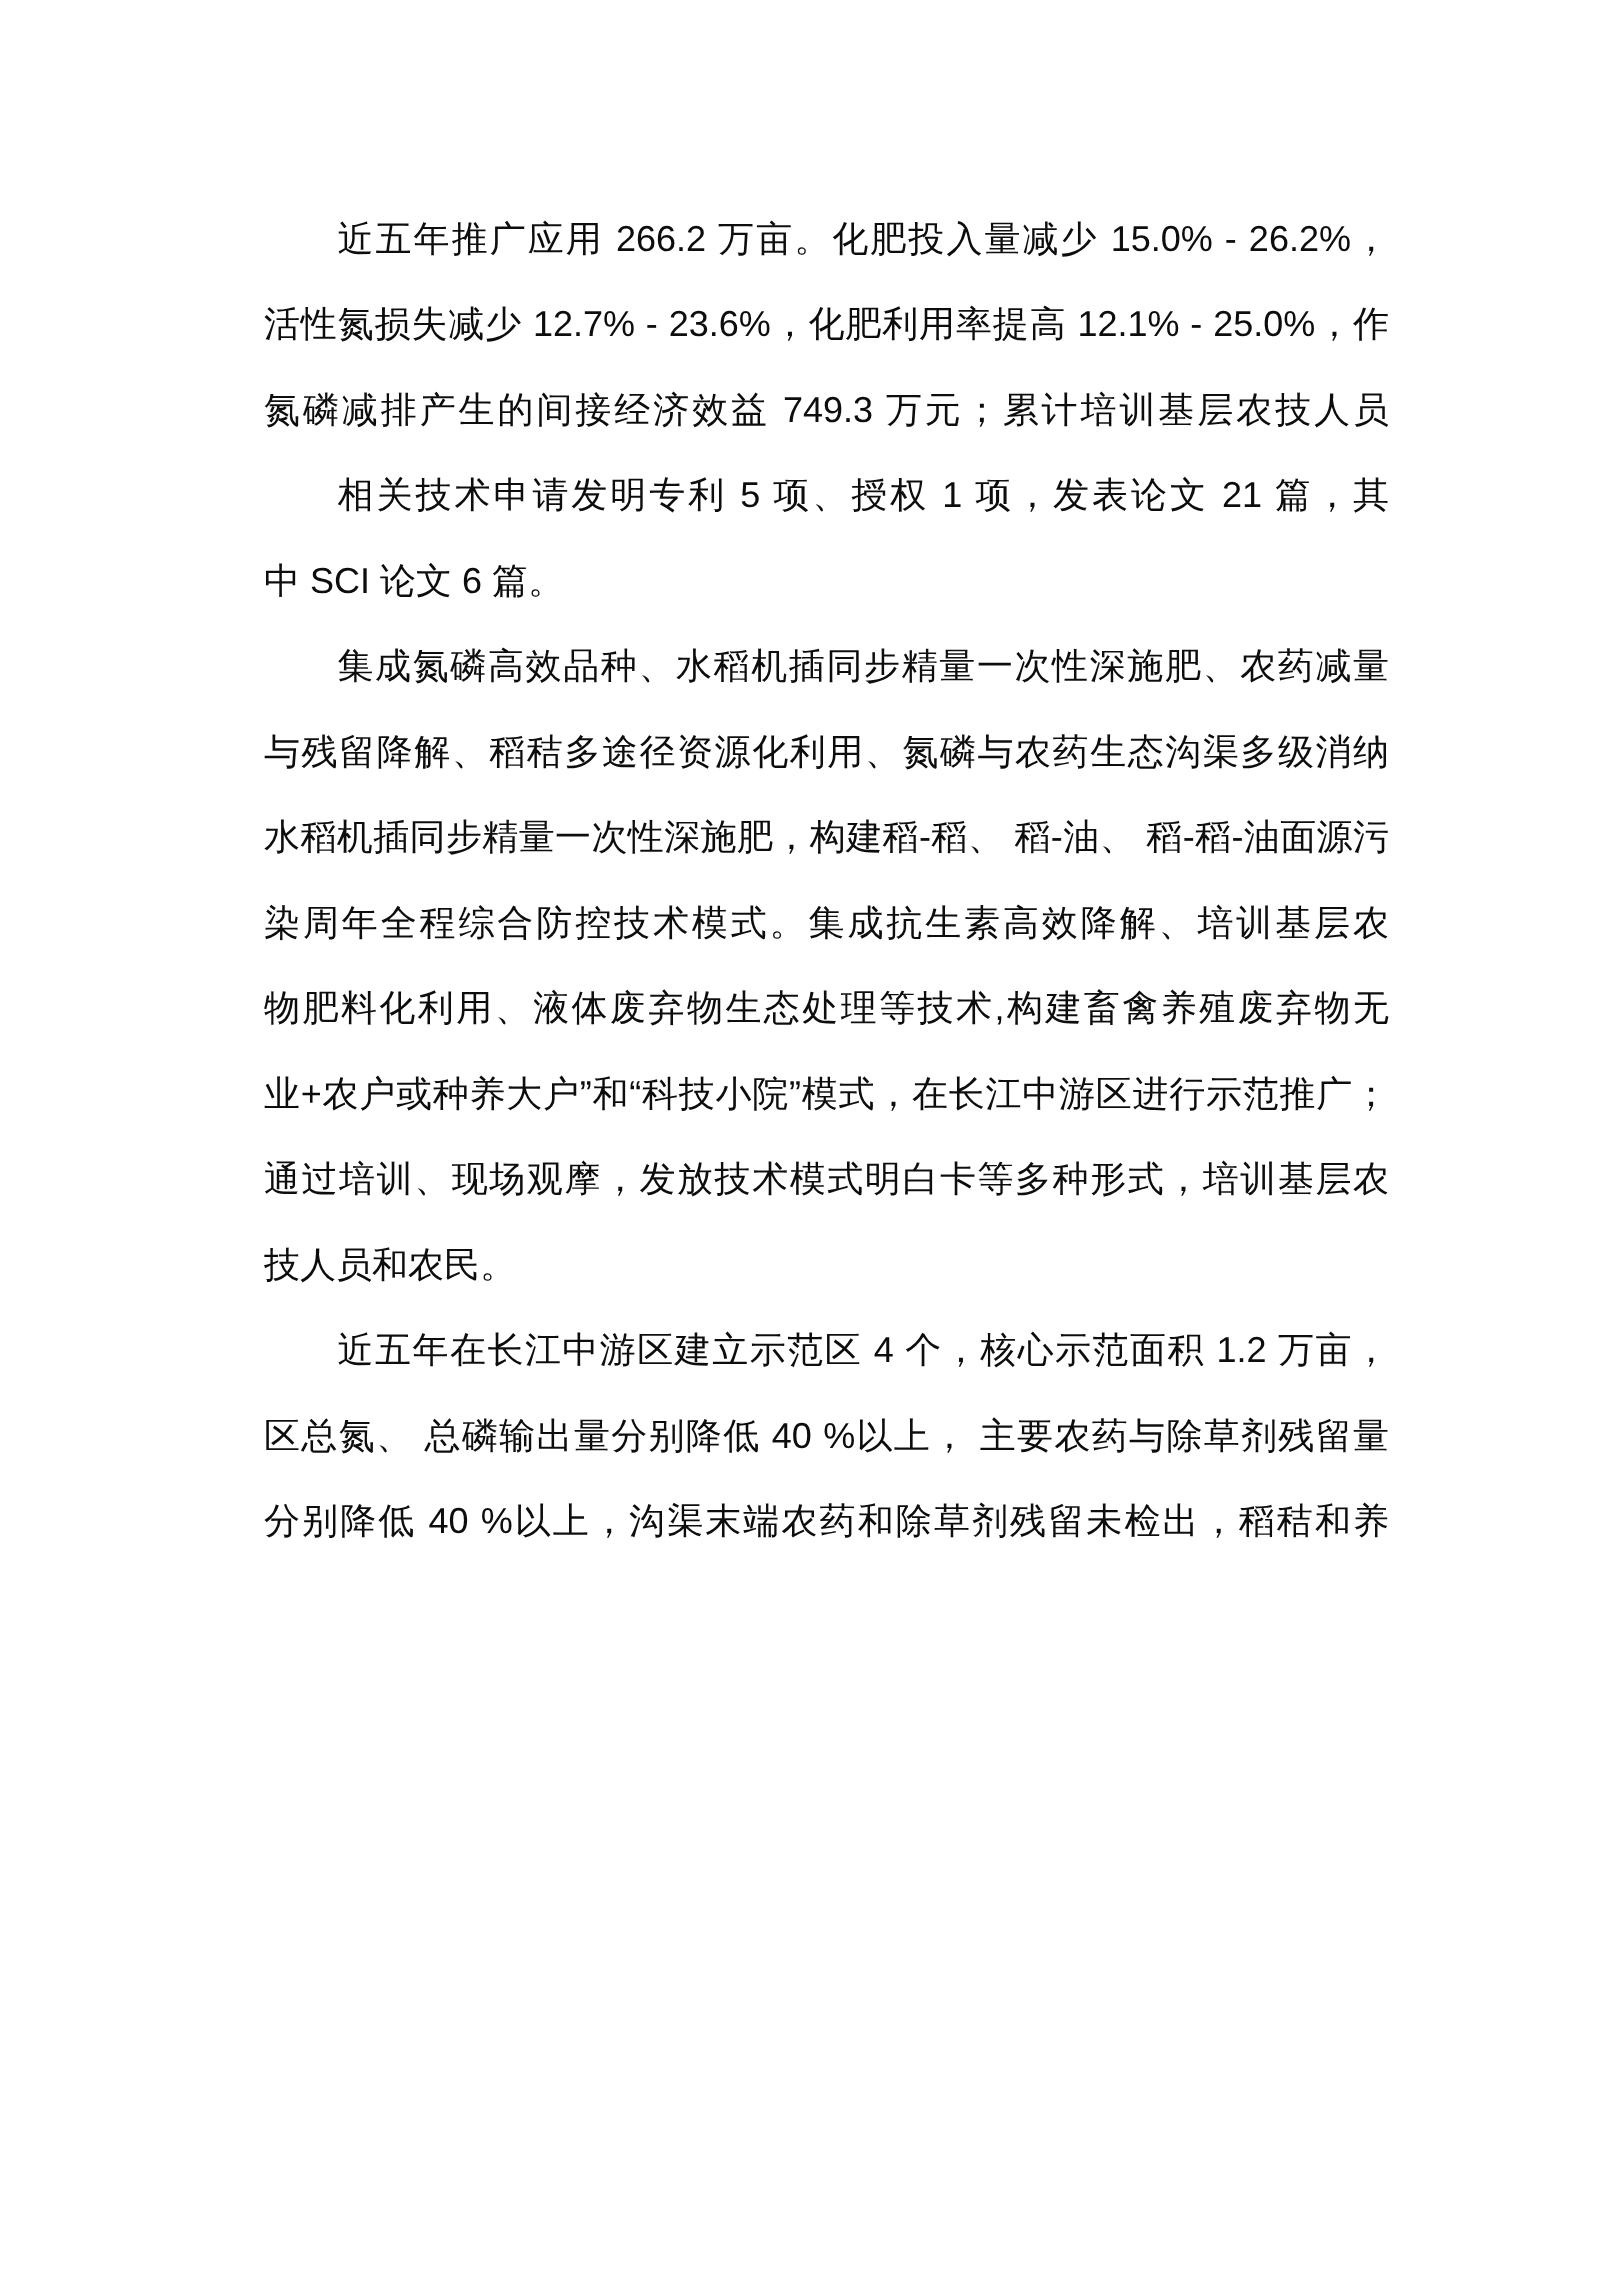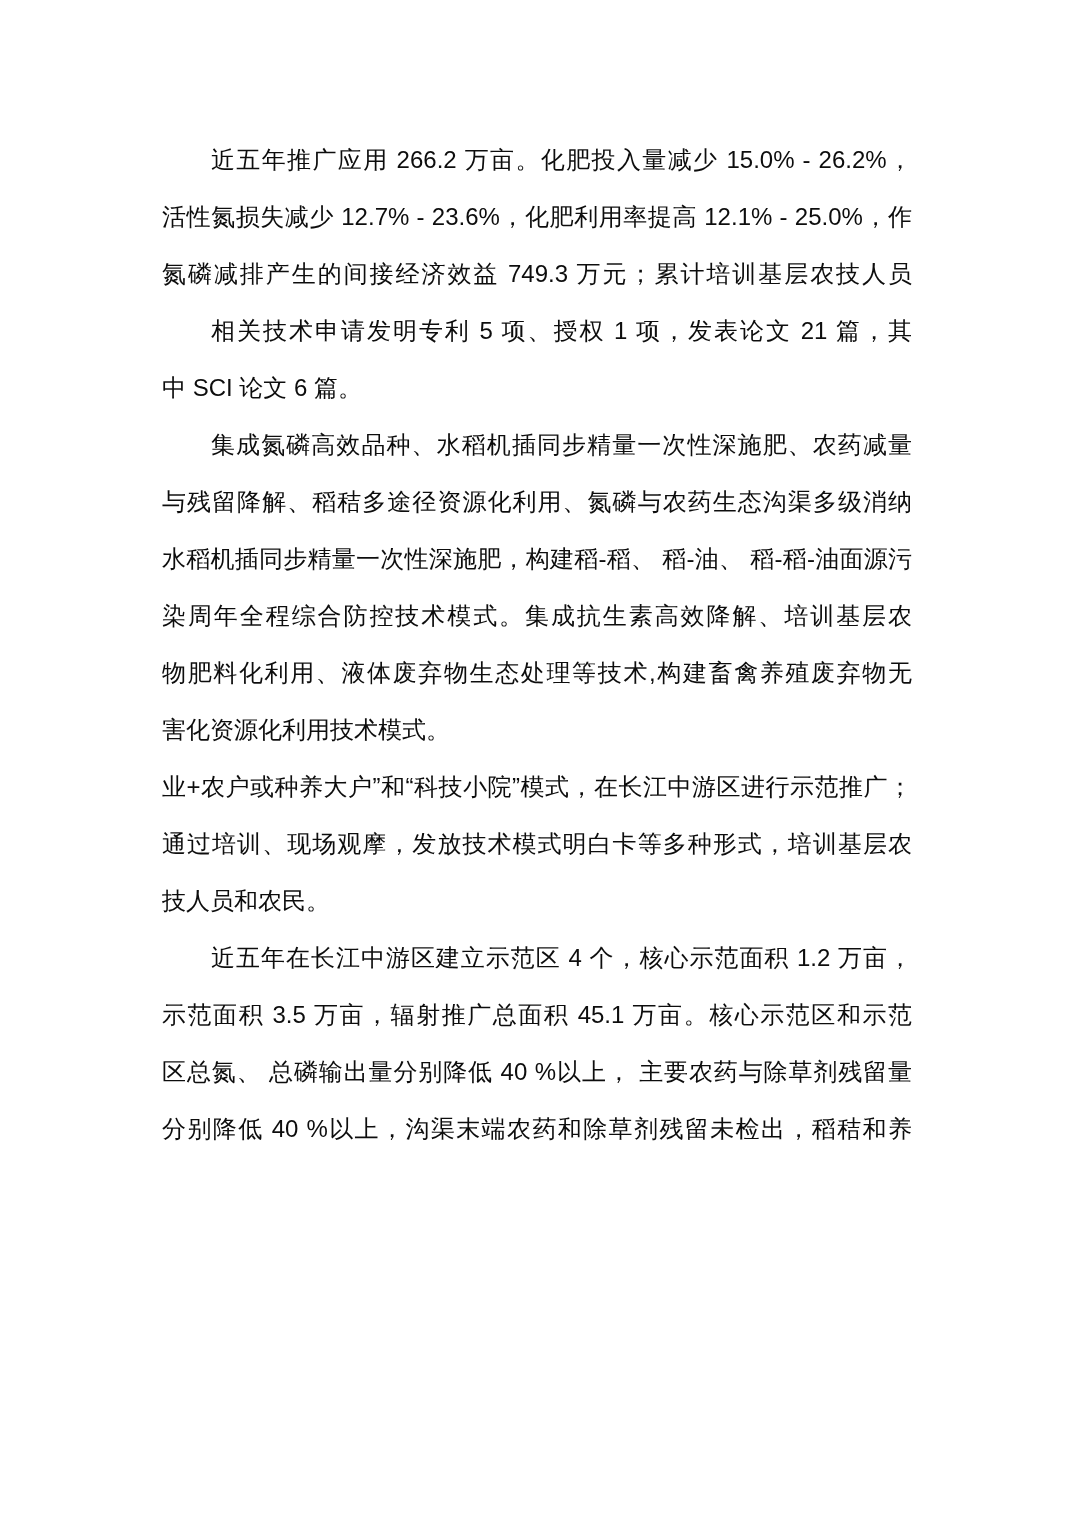"近五年推广应用 266.2 万亩。化肥投入量减少 15.0% -" .doc-body { left: 162px -> 176px }
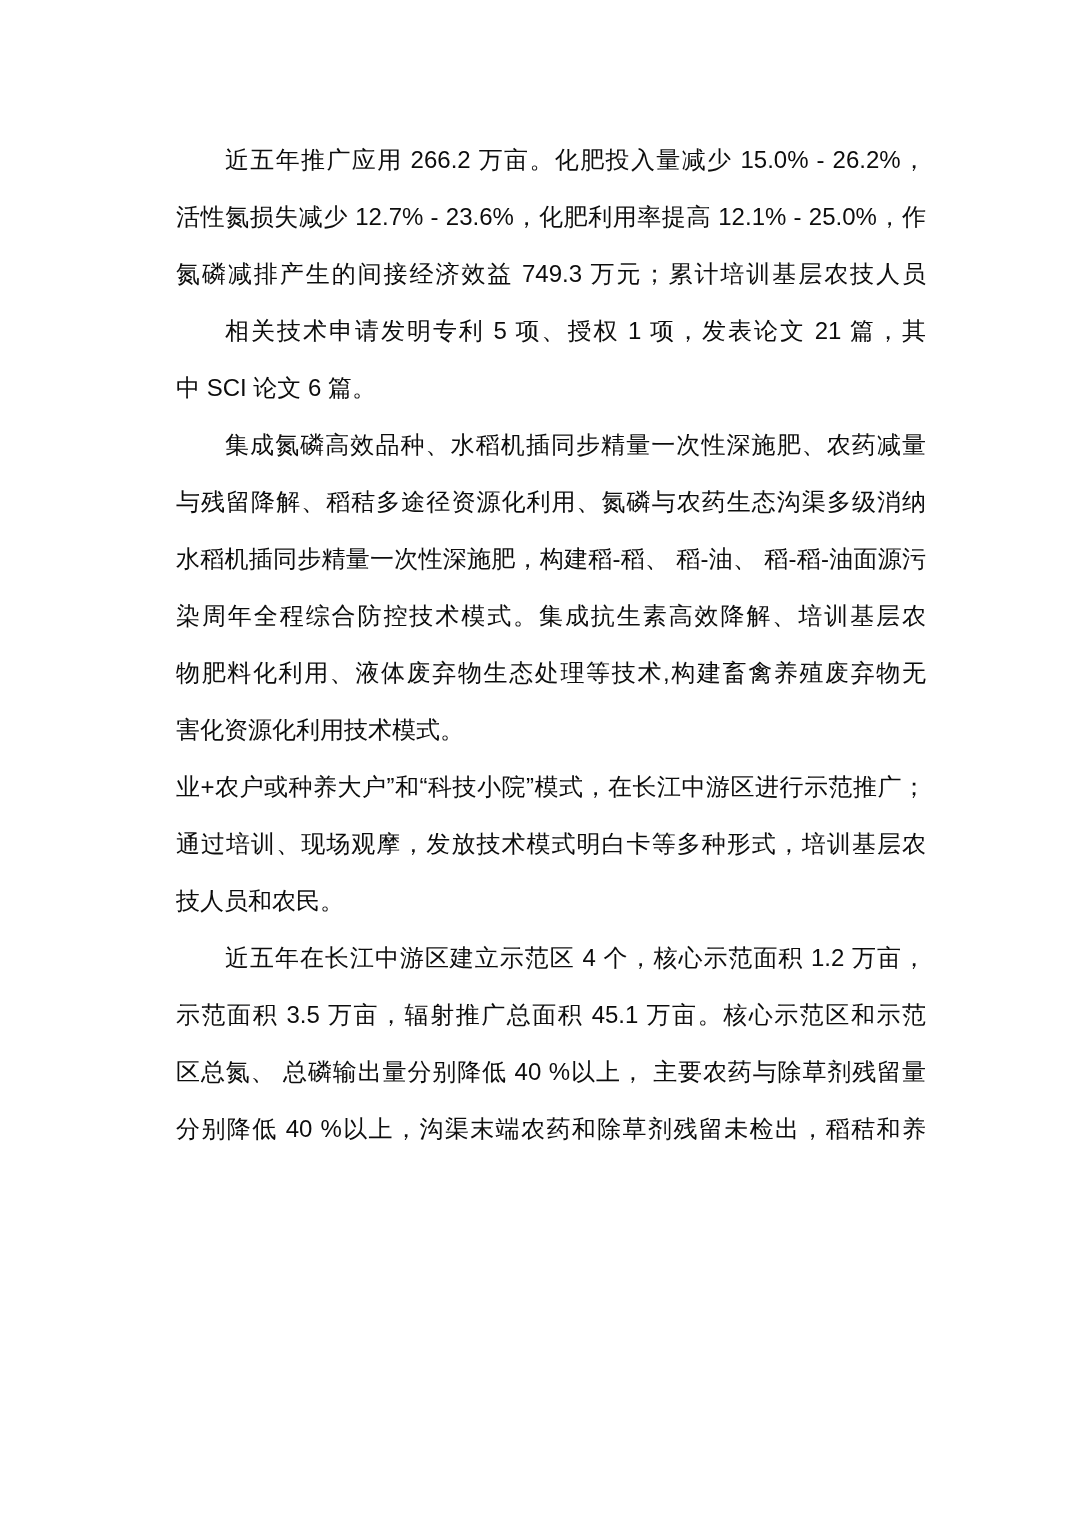"害化资源化利用技术模式。" div.line { html: <div>害化资源化利用技术模式。</div> -> none }
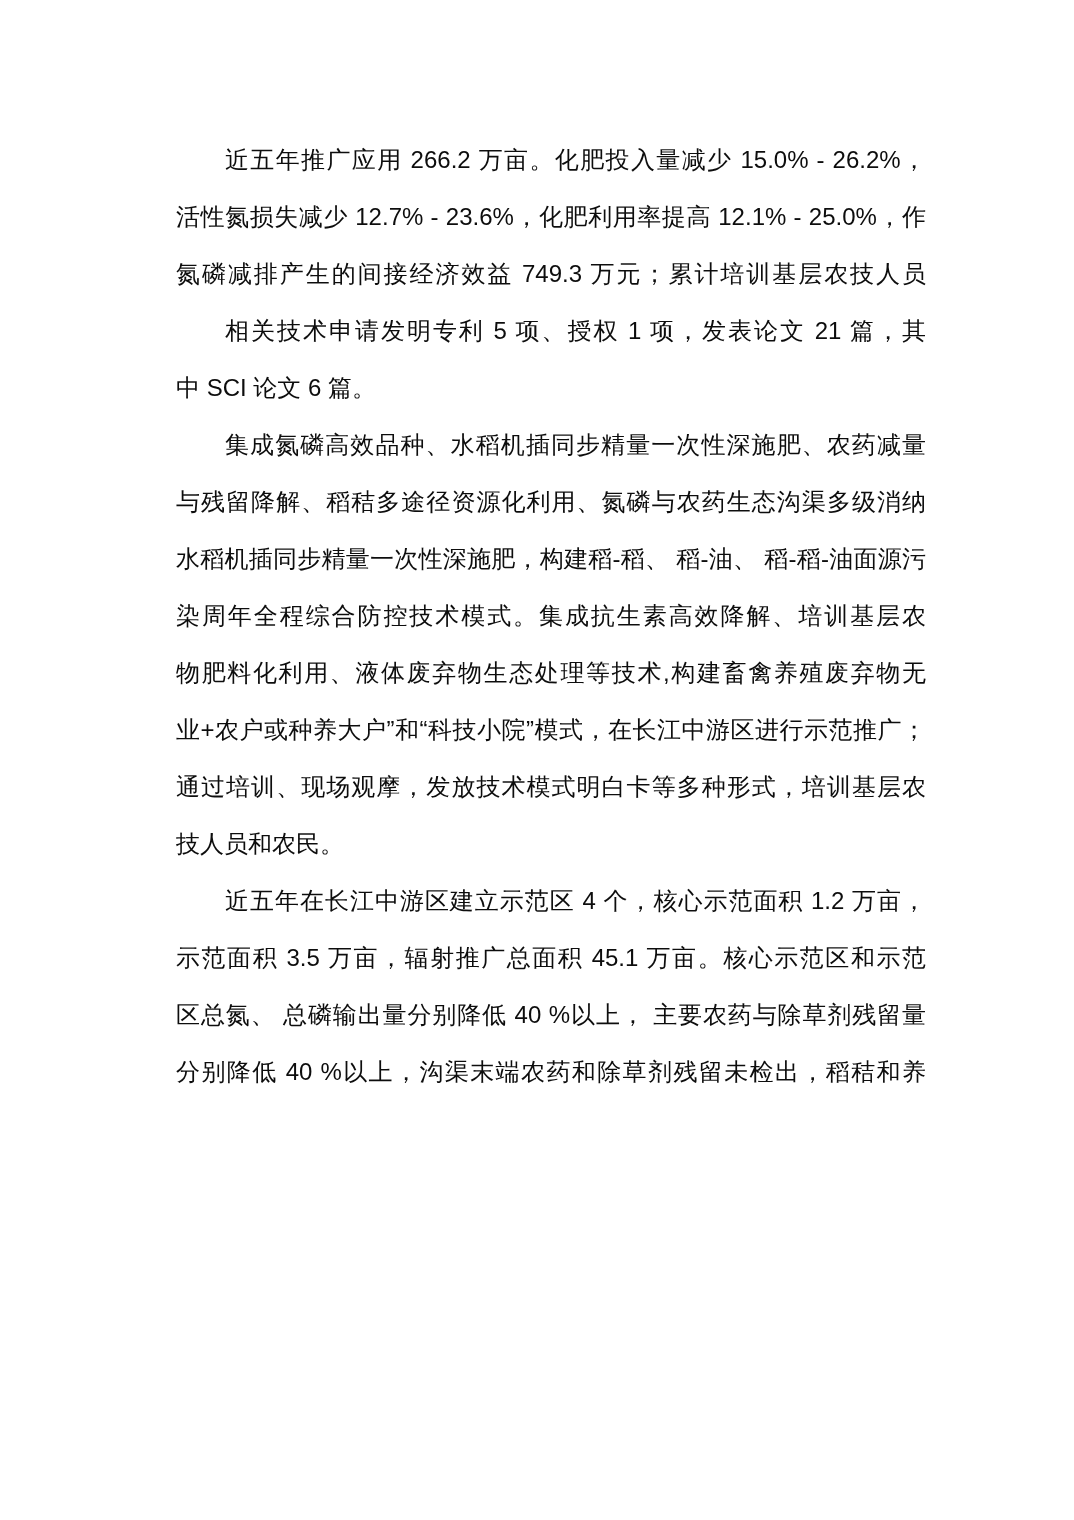"示范面积 3.5 万亩，辐射推广总面积 45.1 万亩。核心示范区和示范" div.line { html: <div>示范面积 3.5 万亩，辐射推广总面积 45.1 万亩。核心示范区和示范</div> -> none }
